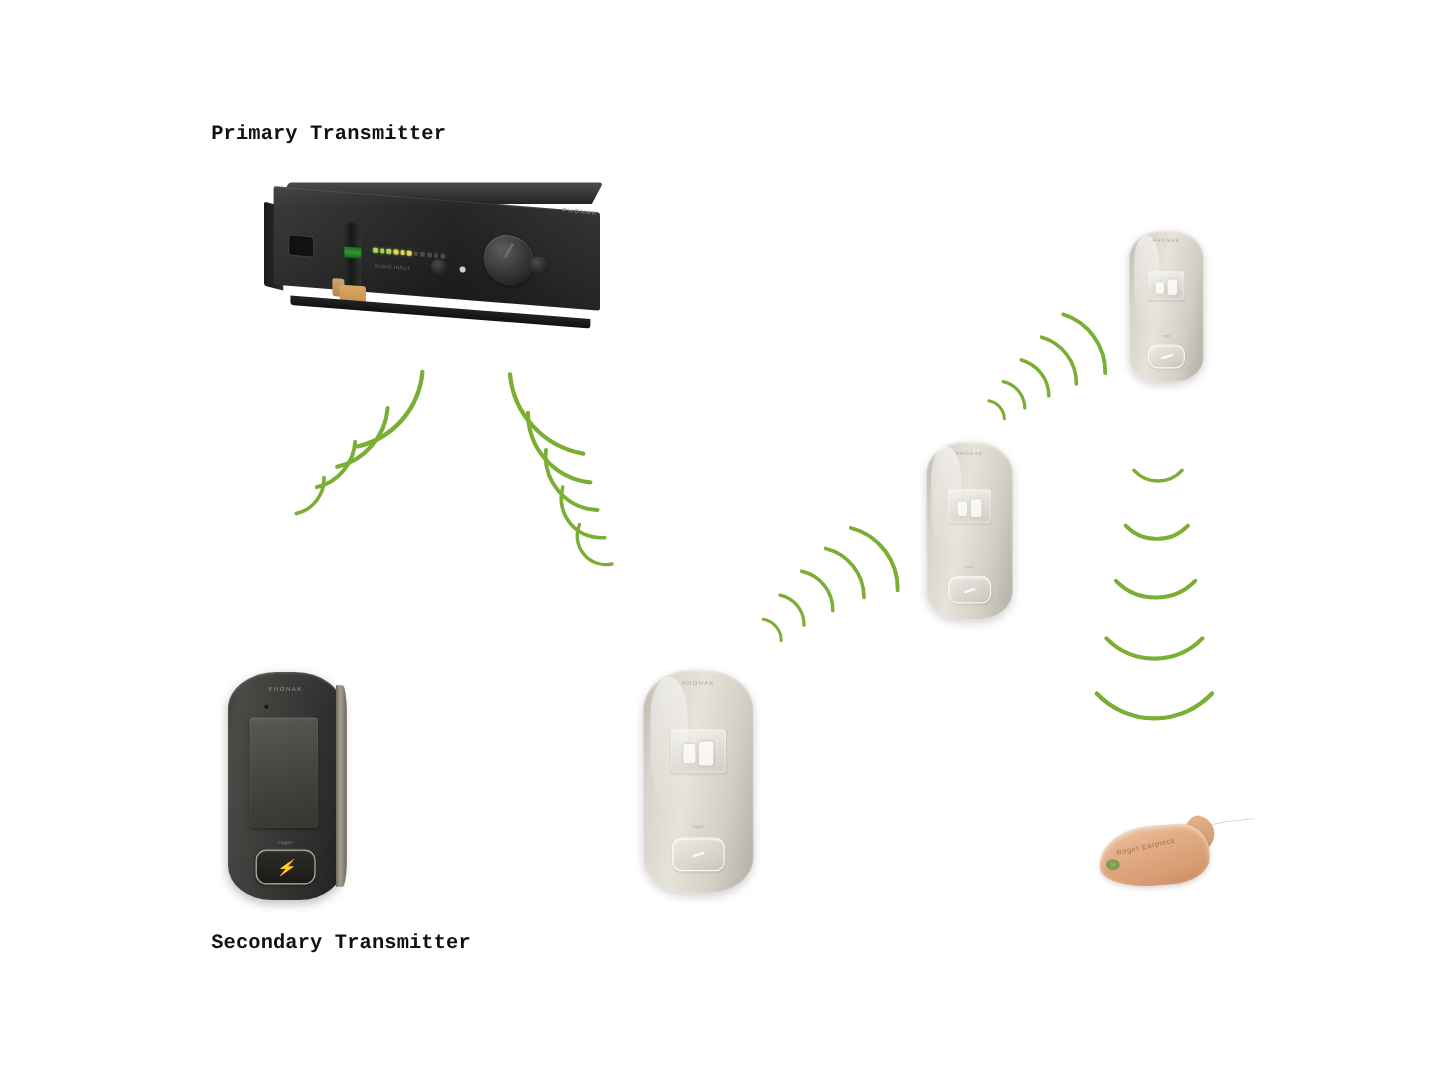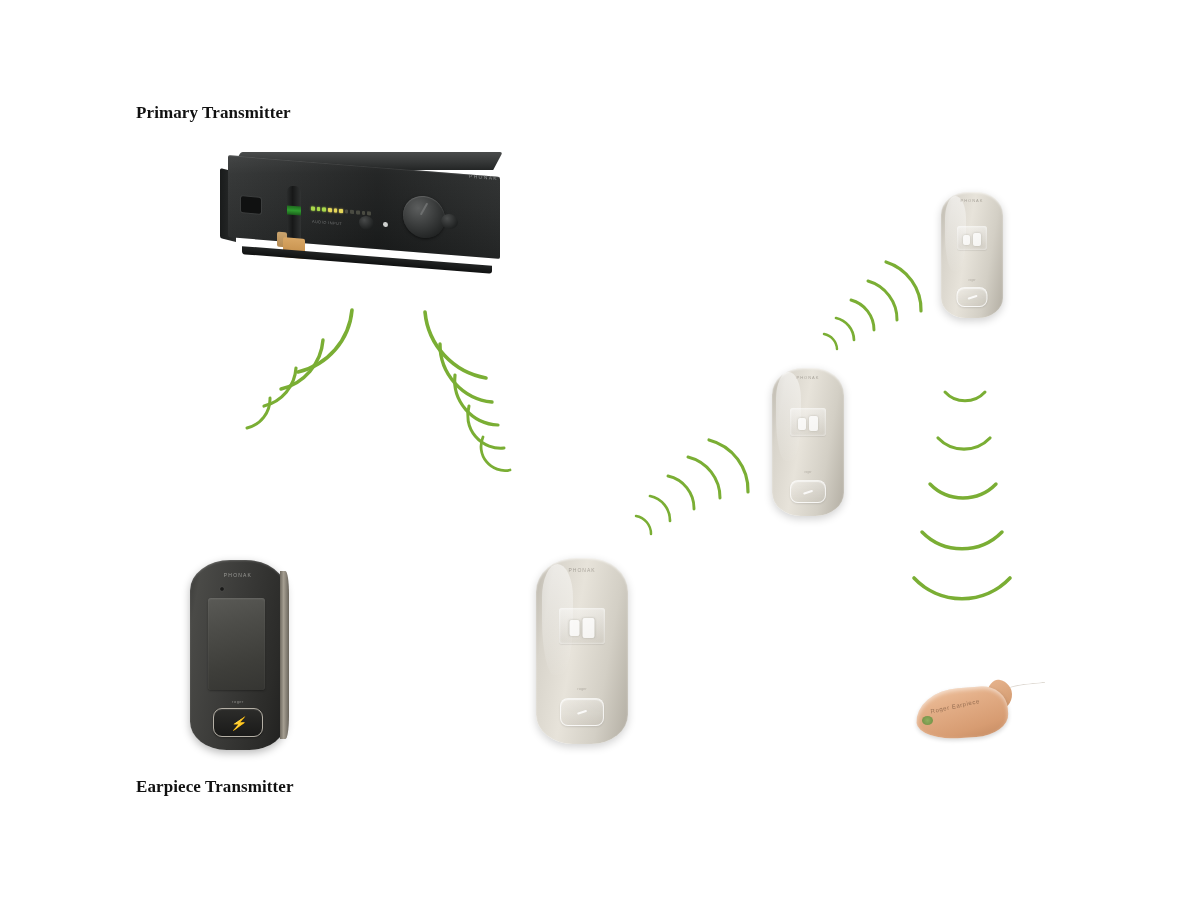"Primary Transmitter" .lbl { font-family: Liberation Serif, serif -> Liberation Mono, monospace; margin-left: none -> 40px }
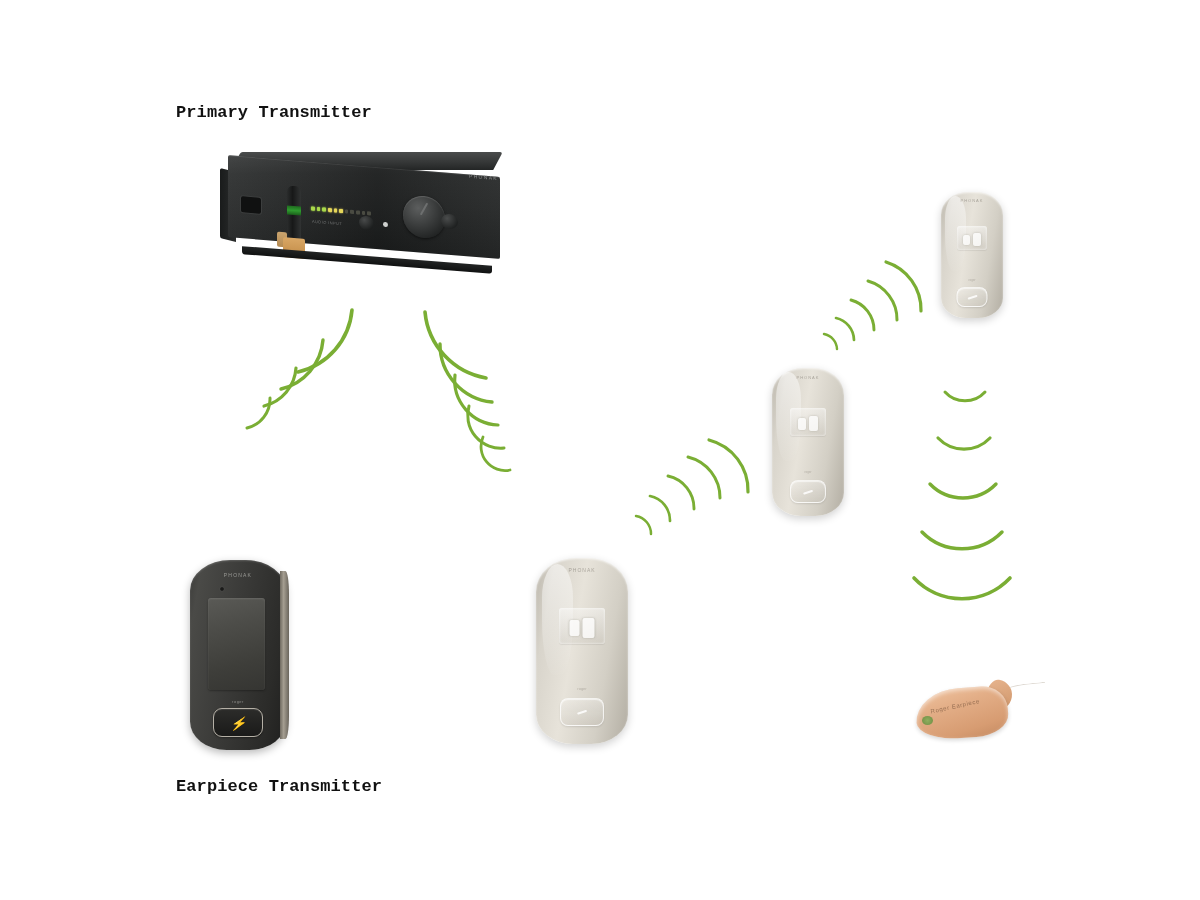"Earpiece Transmitter" div.lbl { text: Earpiece -> Secondary }
